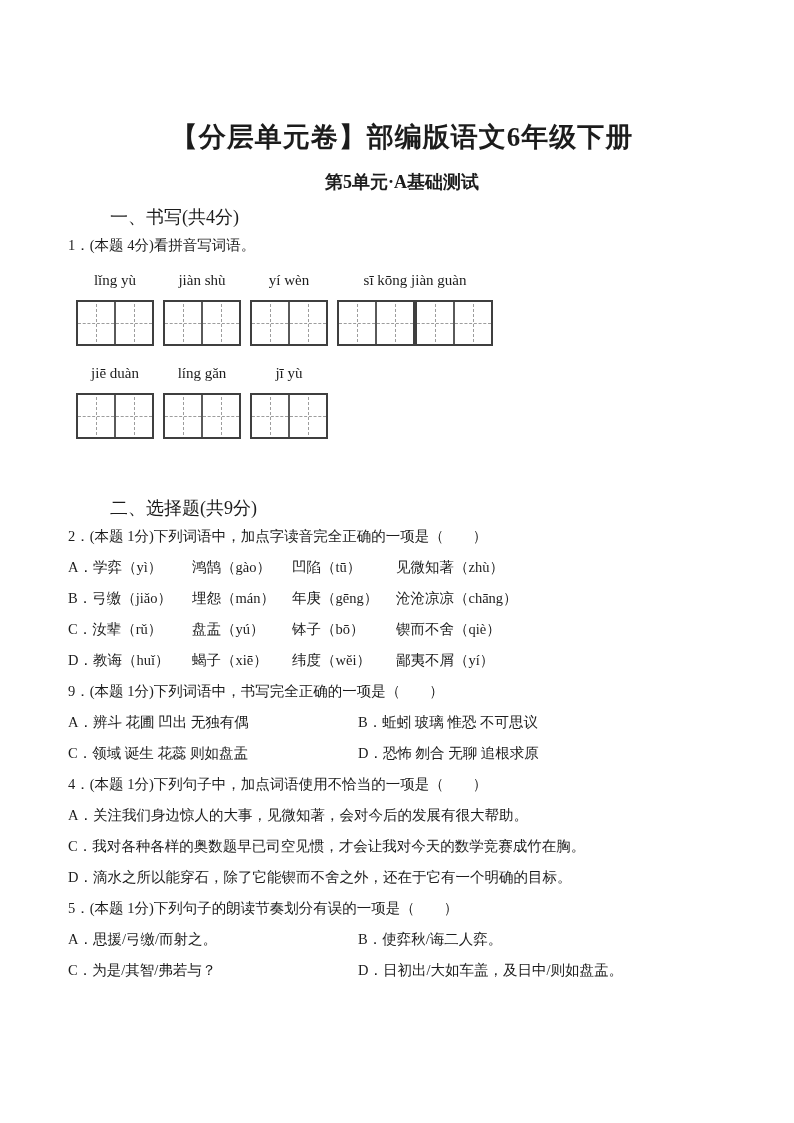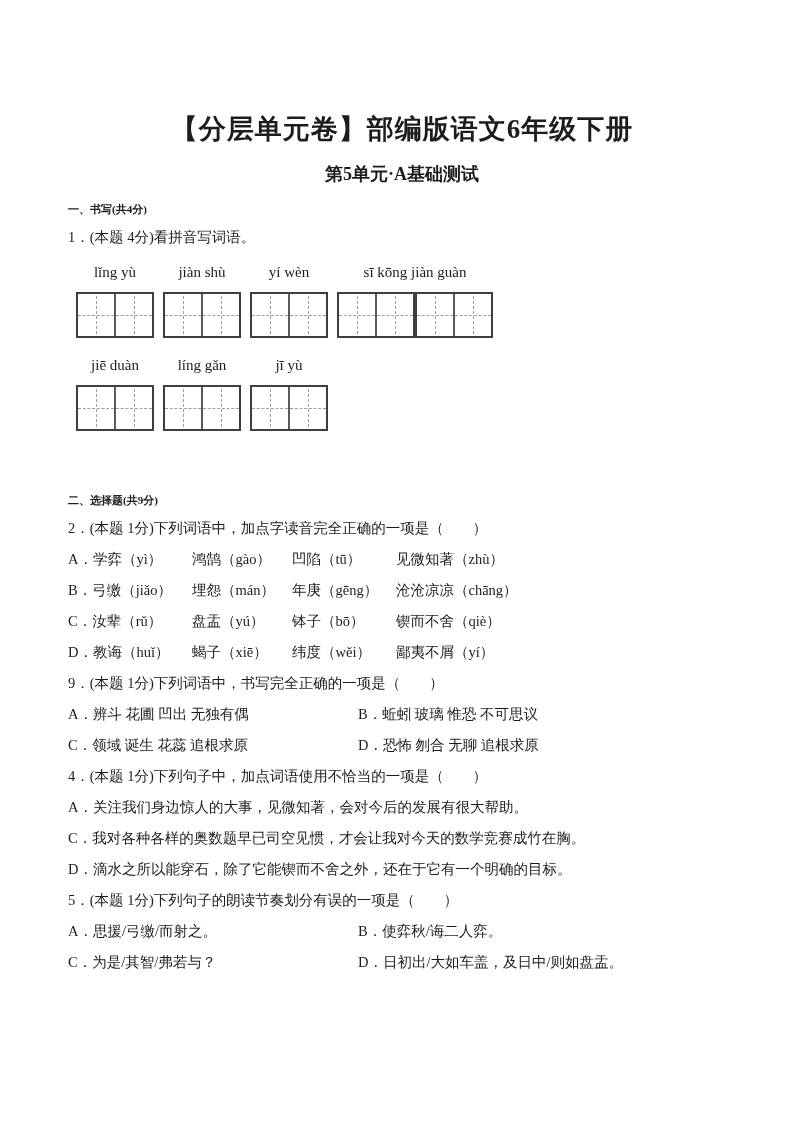"【分层单元卷】部编版语文6年级下册" .doc-title { margin: 4px -> 12px }
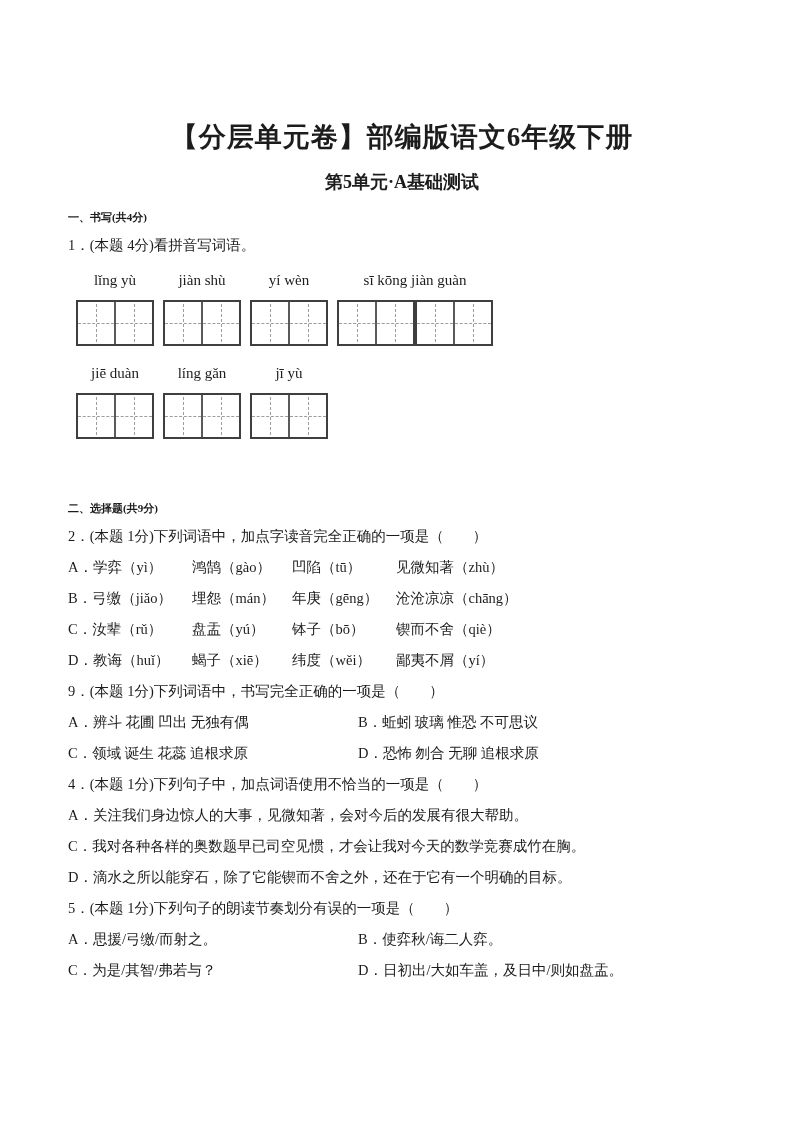"一、书写(共4分)" .sec-heading { font-size: 11px -> 18px; font-weight: 700 -> 400; margin-left: none -> 42px }
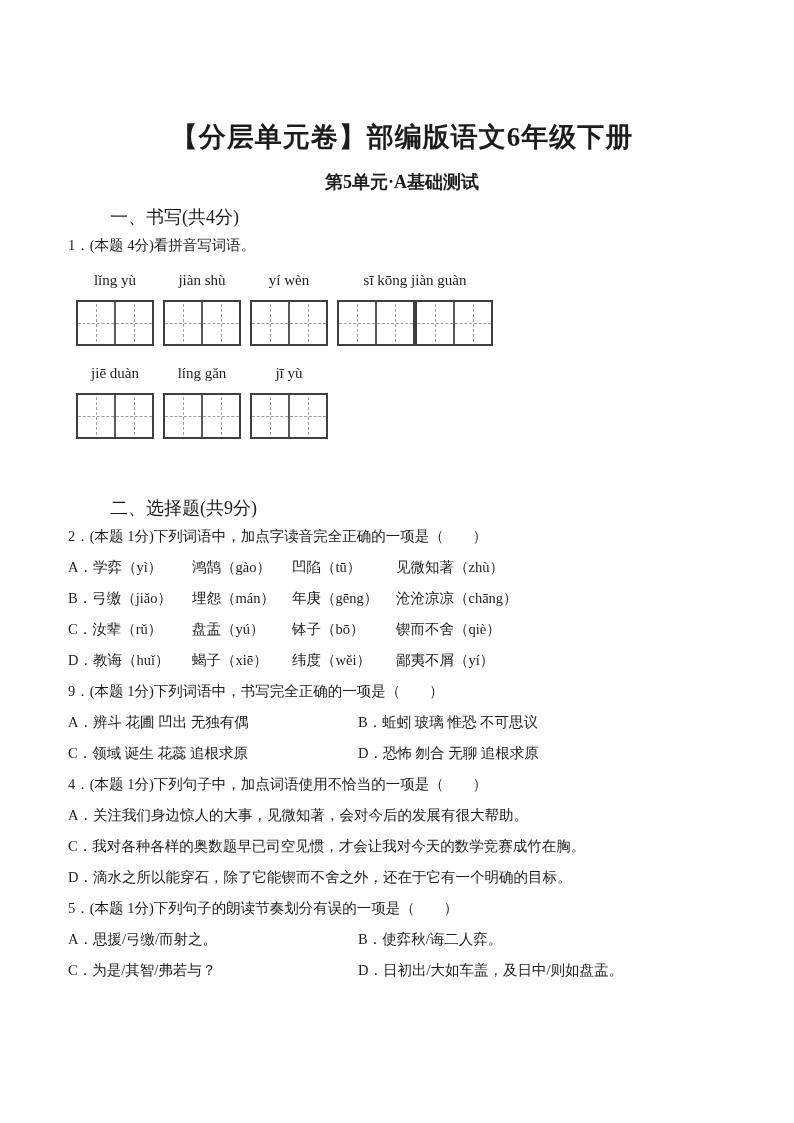"C．领域 诞生 花蕊 追根求原" span { text: 追根求原 -> 则如盘盂 }
